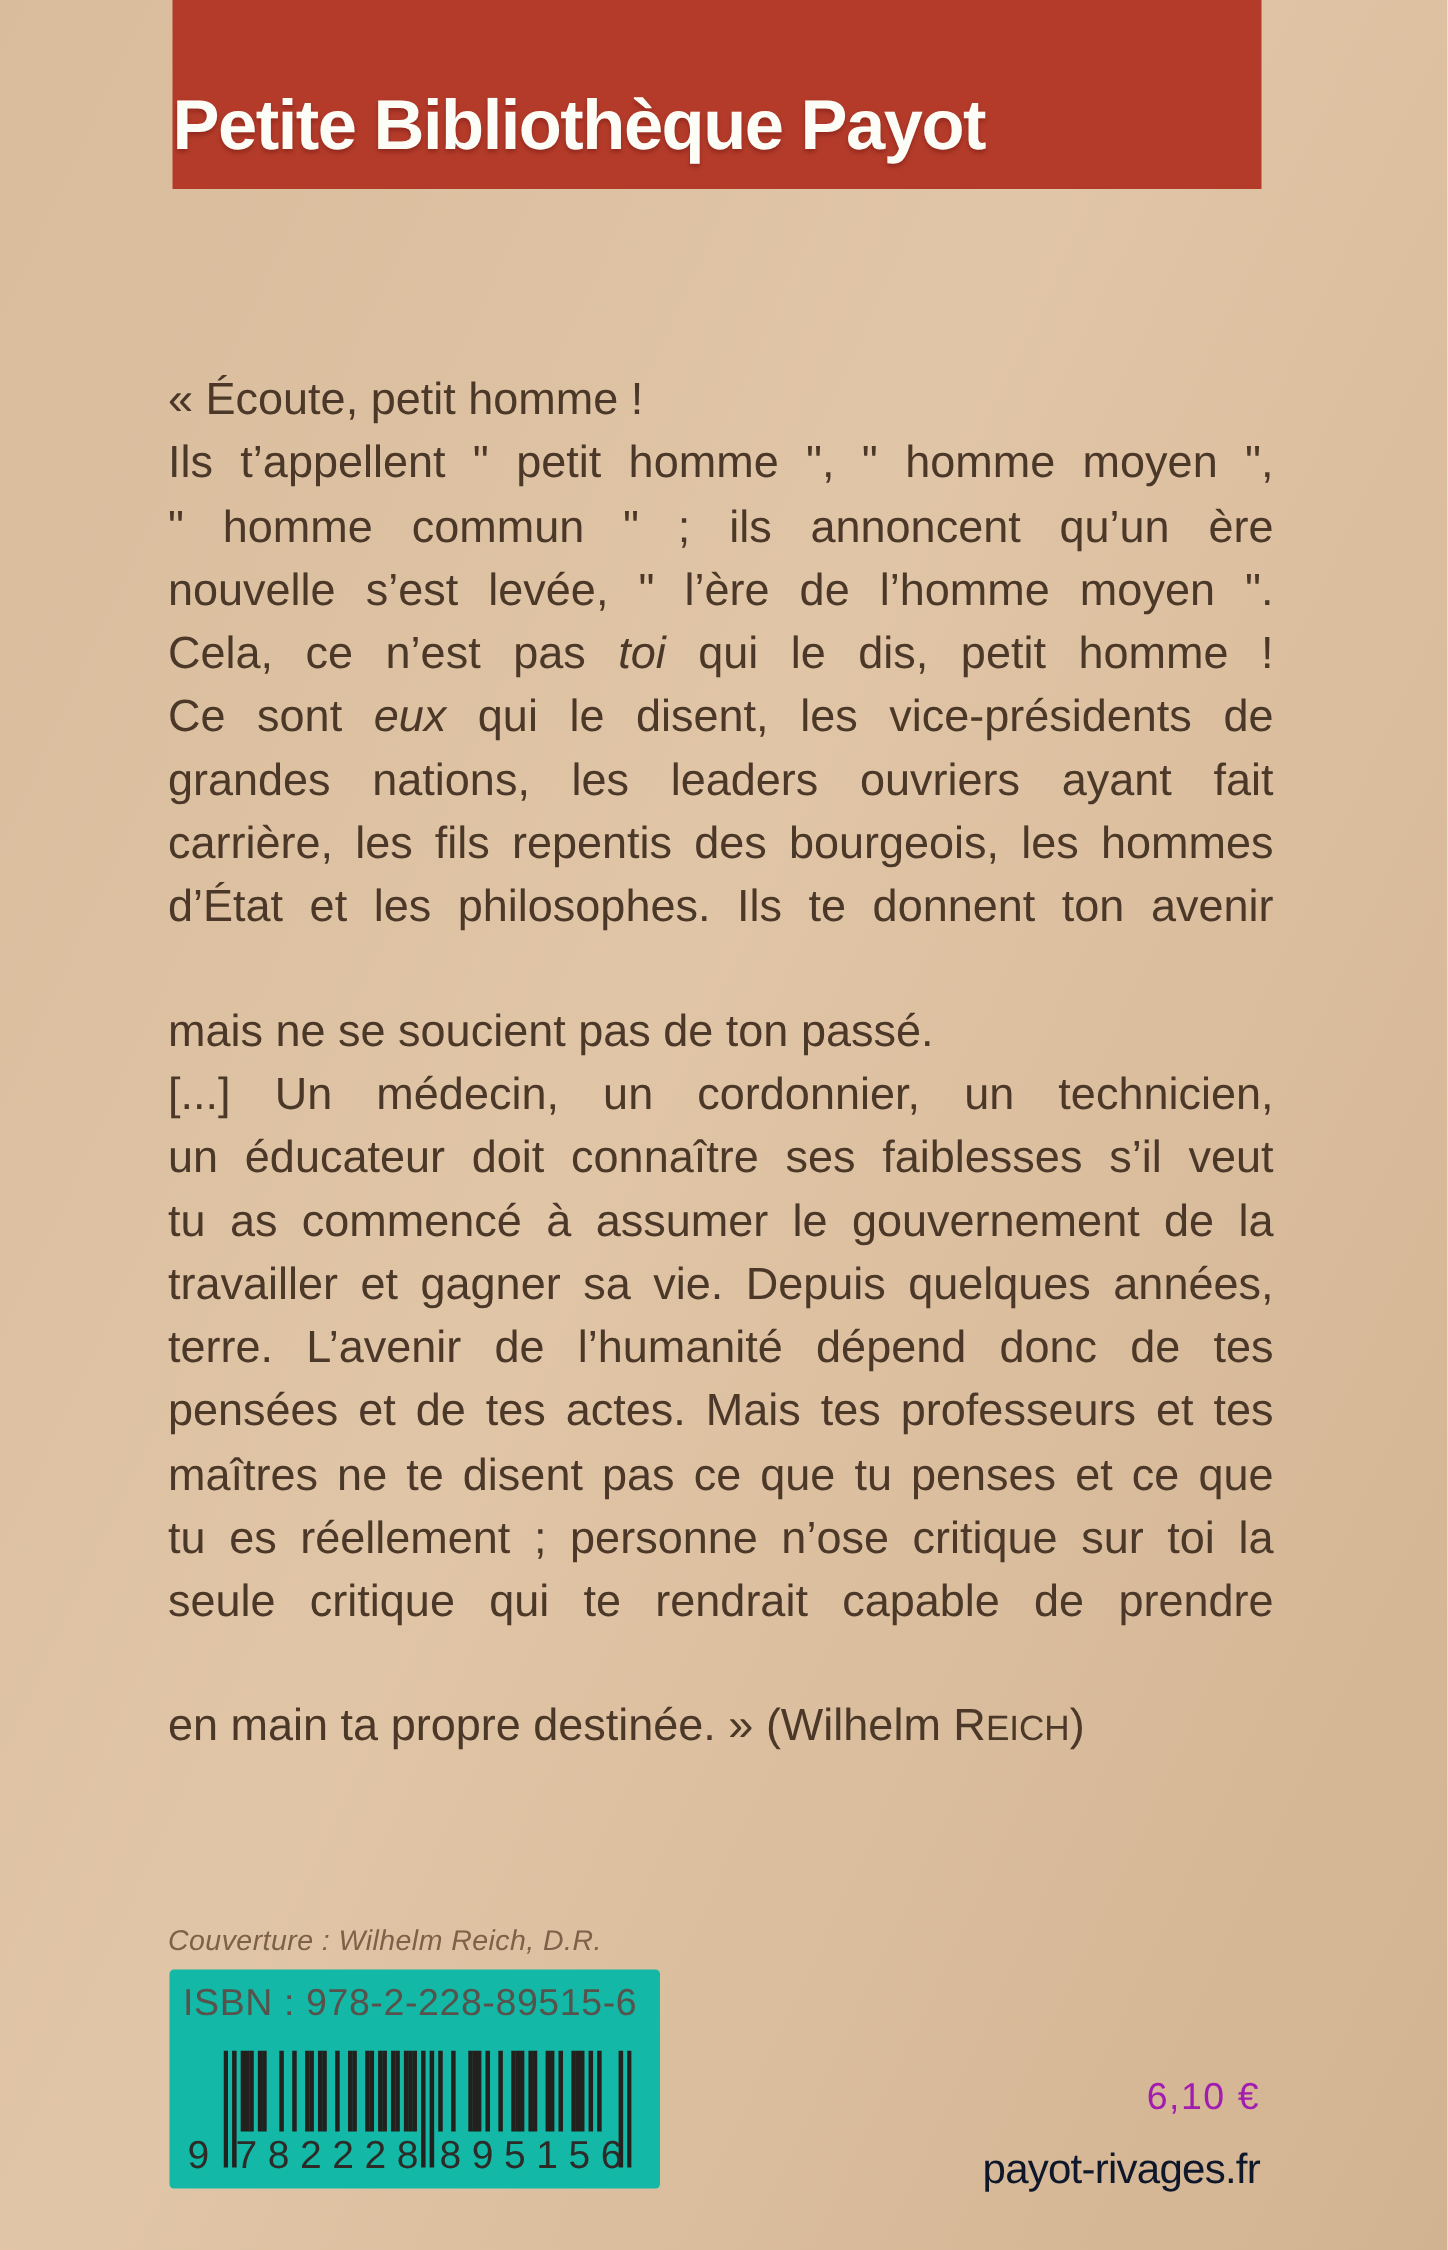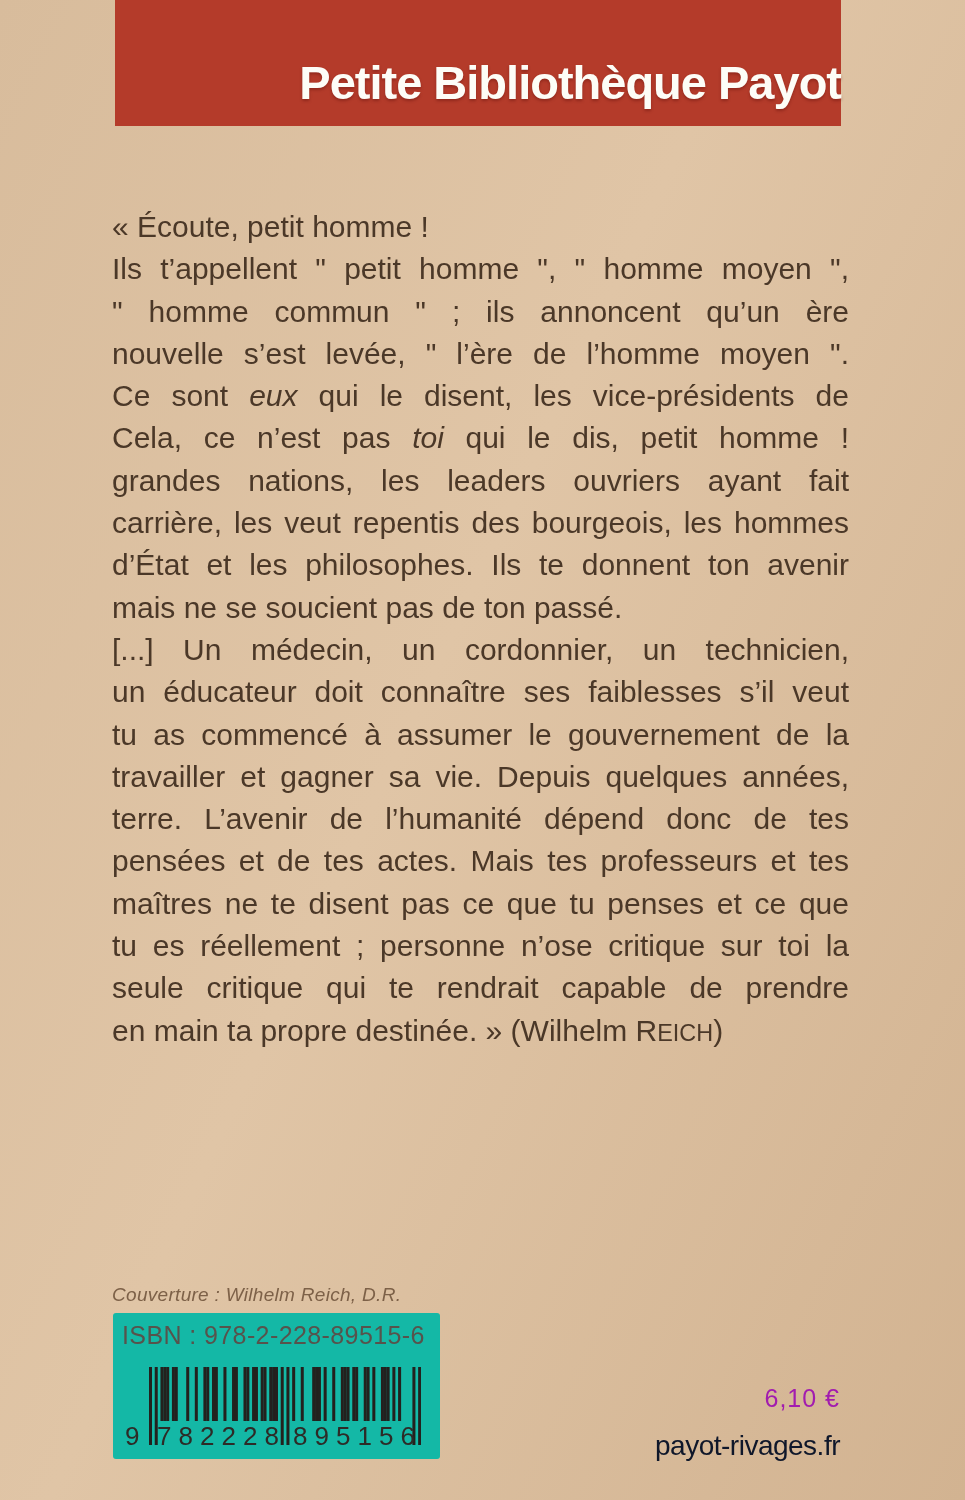"Petite Bibliothèque Payot" .banner { justify-content: flex-end -> flex-start }
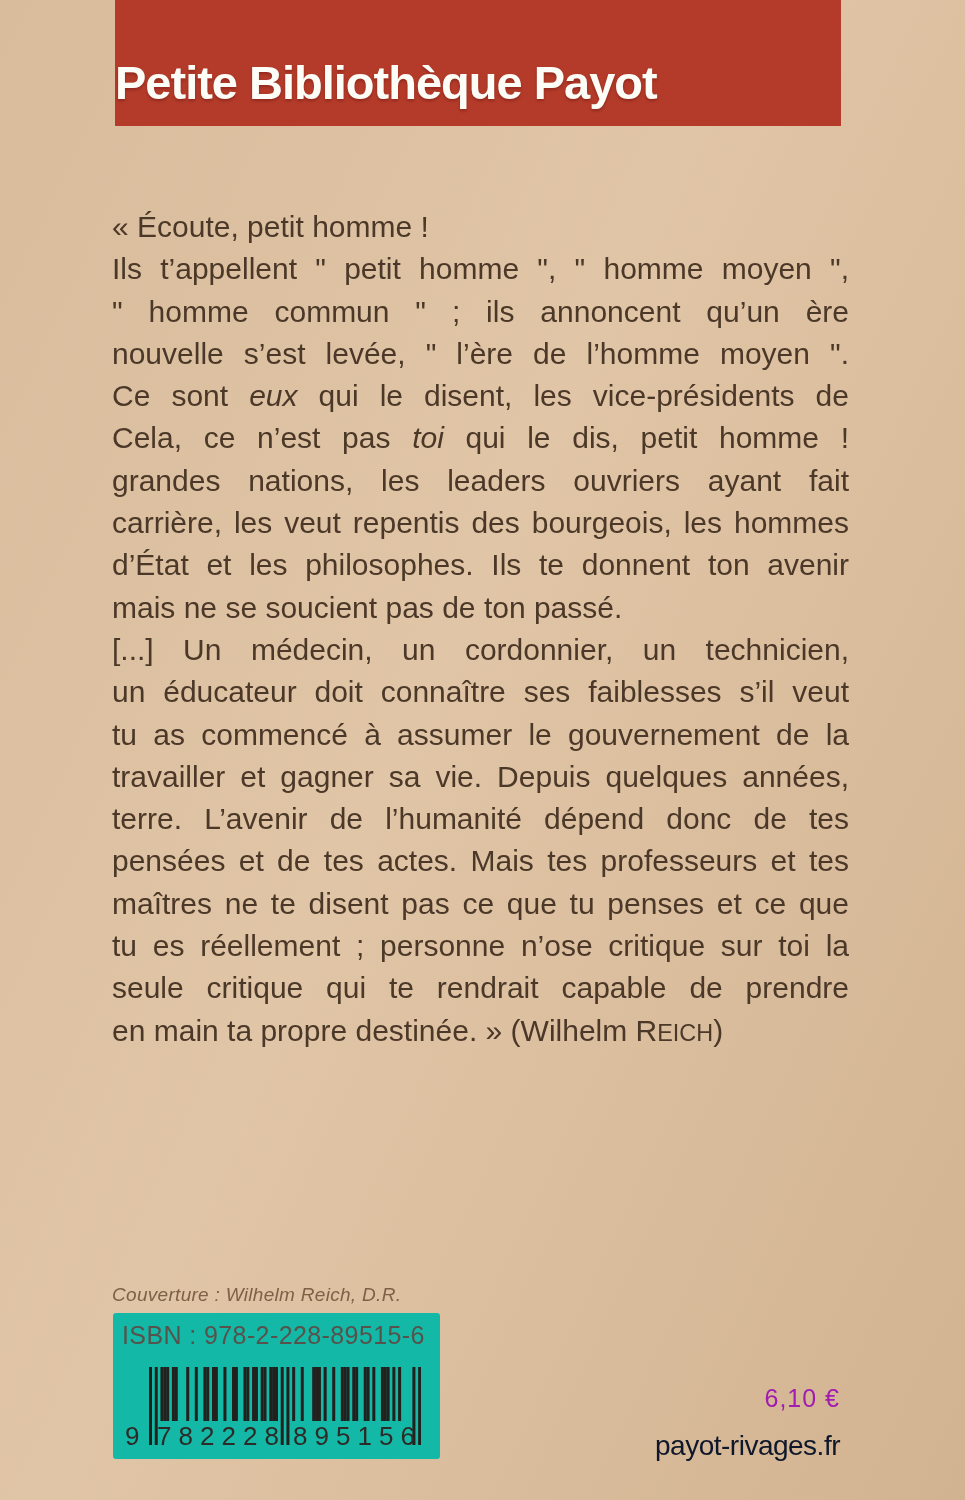"« Écoute, petit homme !" .quote .line.short { margin-top: none -> 40px }
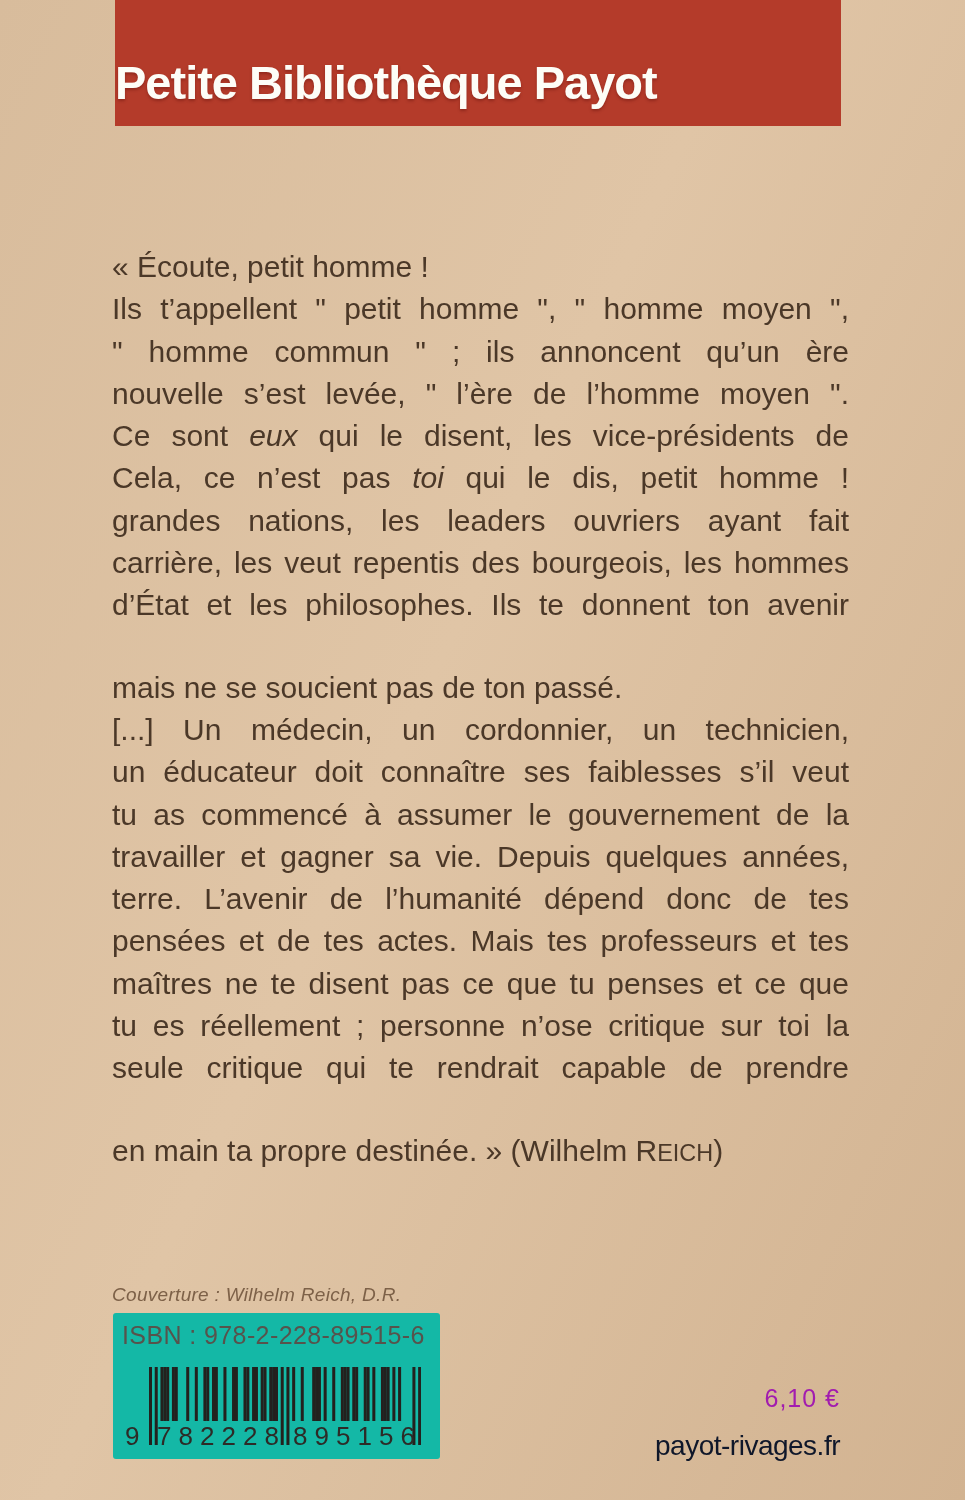"Ce sont eux qui le" div.line { order: before "Cela, ce n’est pas toi" -> after "Cela, ce n’est pas toi" }
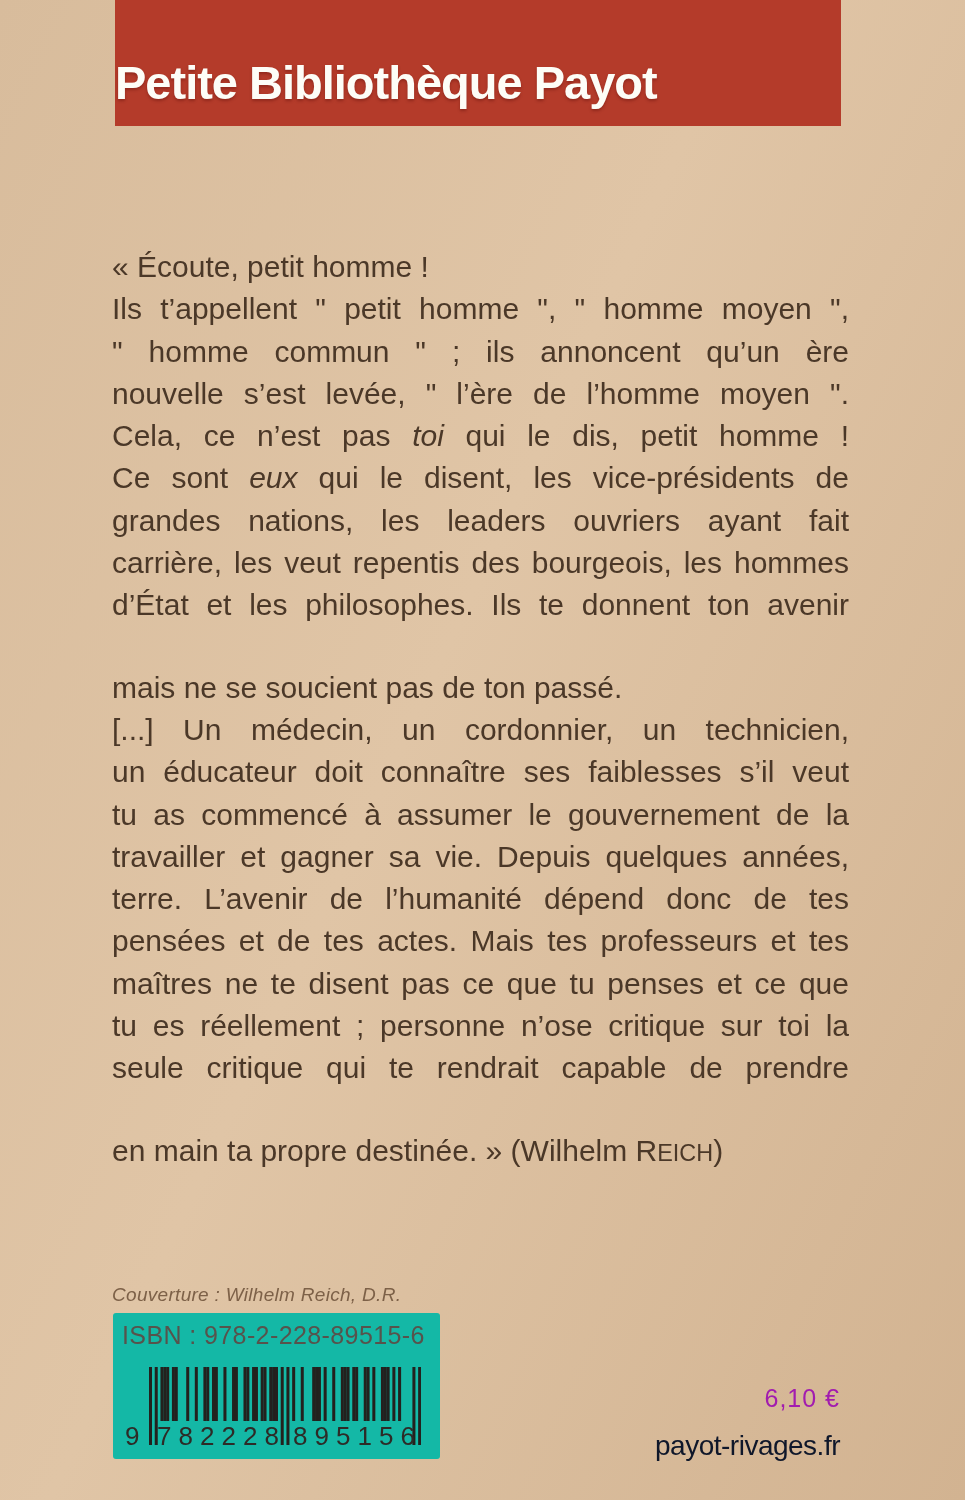"carrière, les veut repentis des" span { text: veut -> fils }
